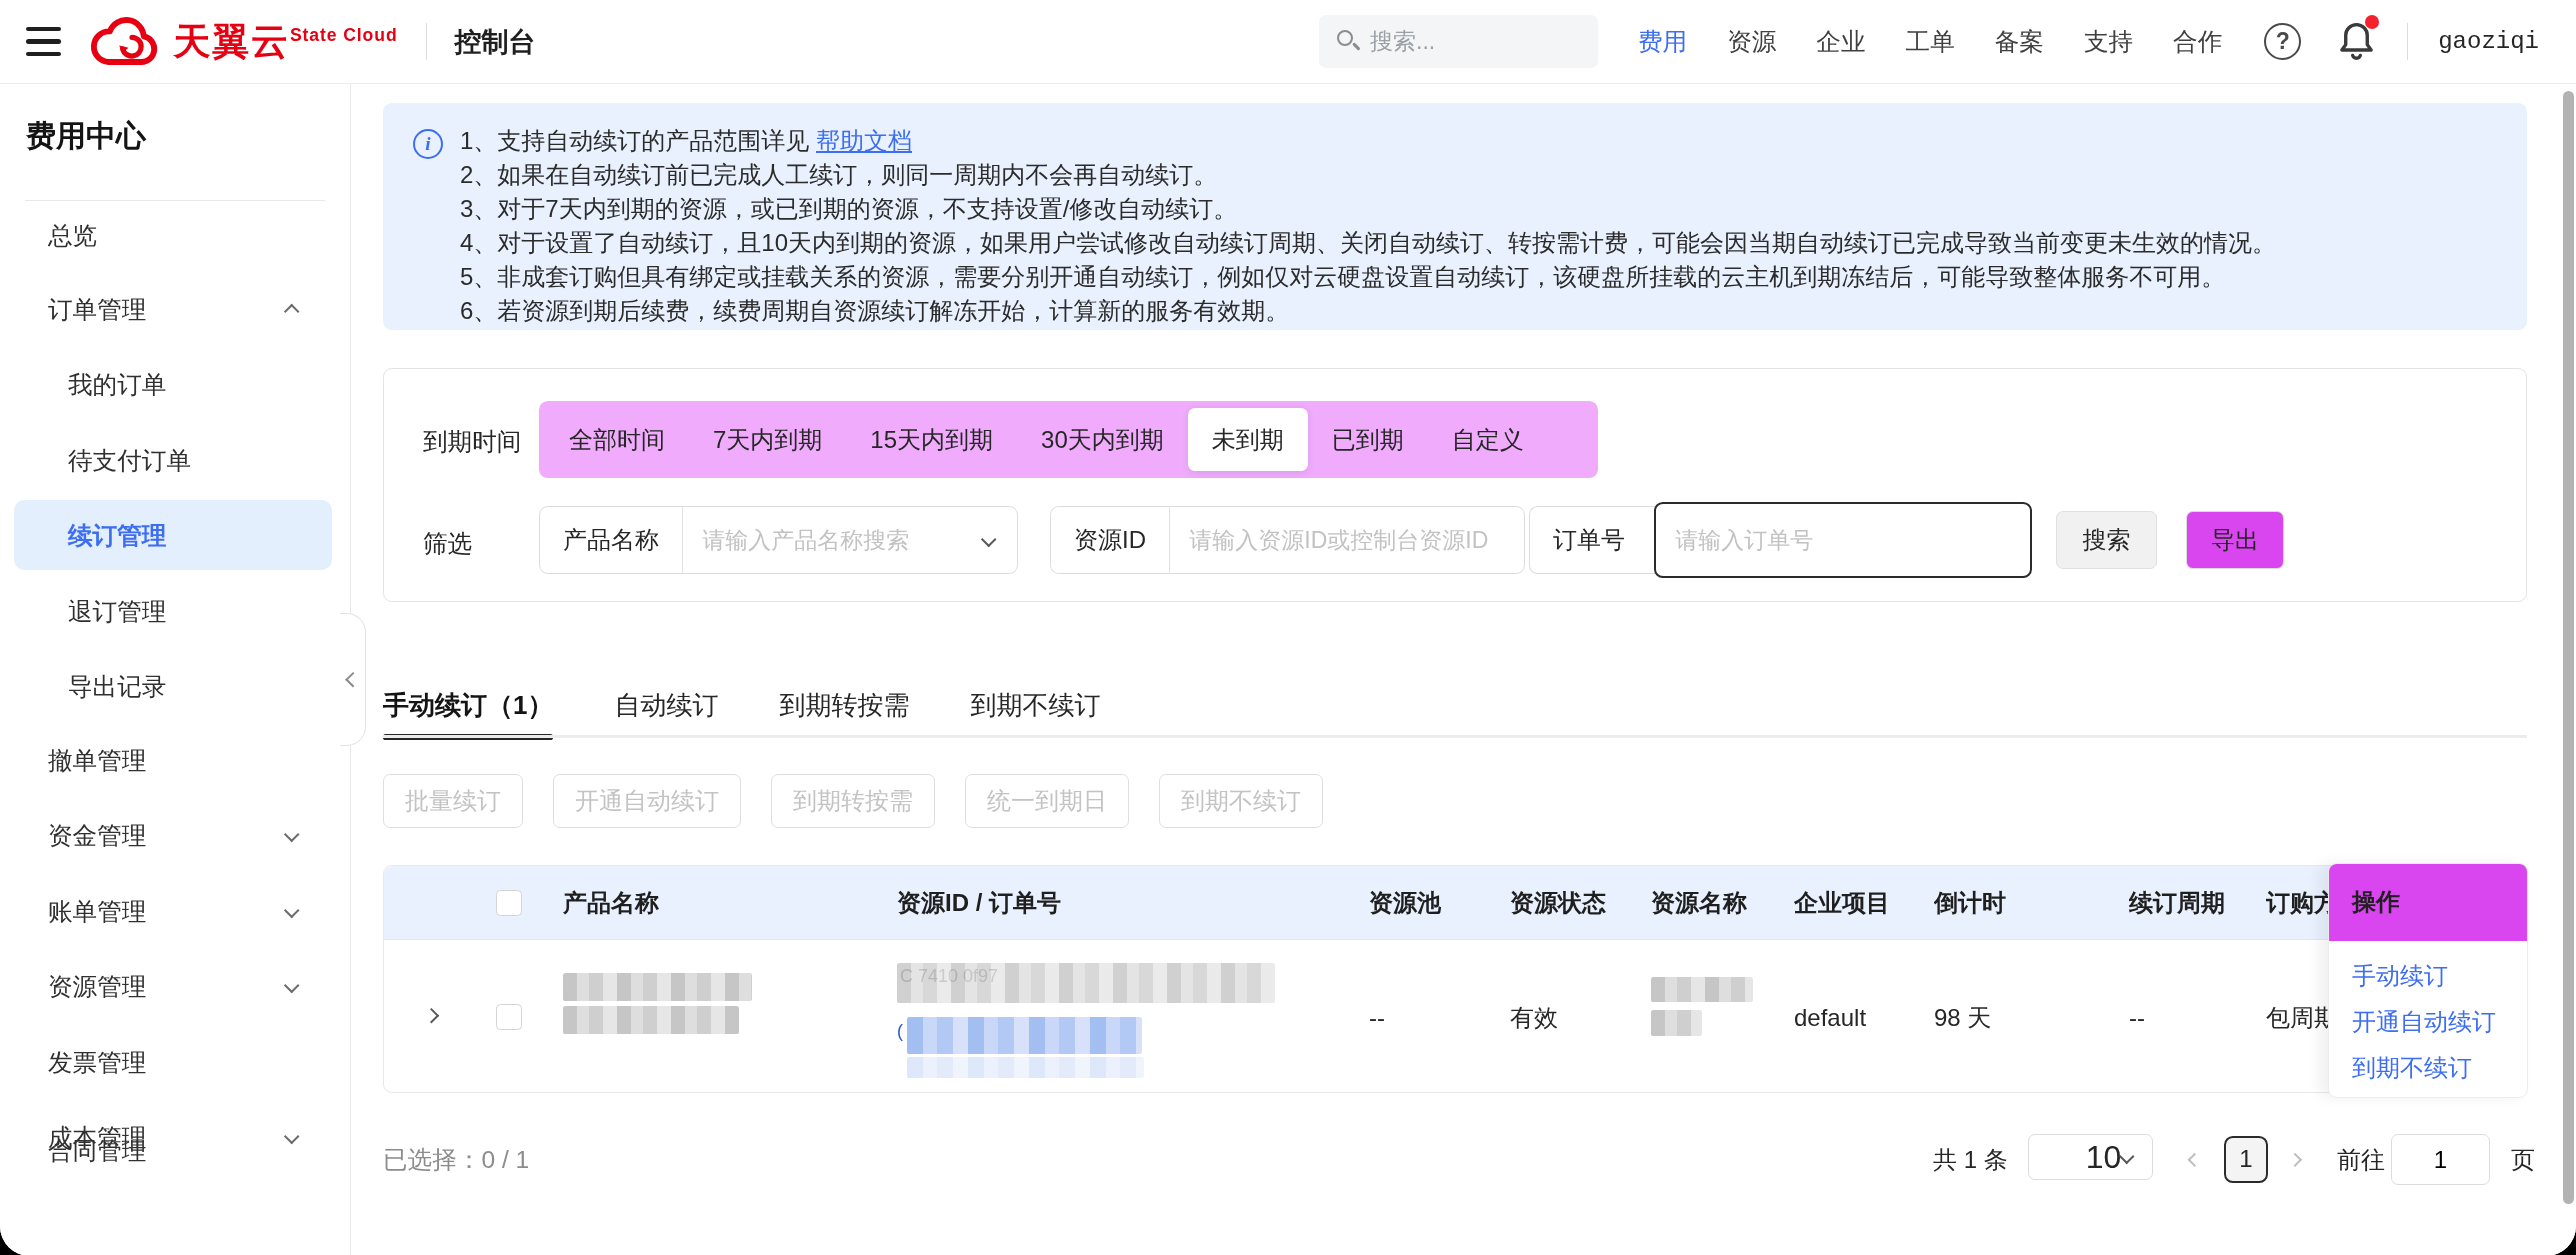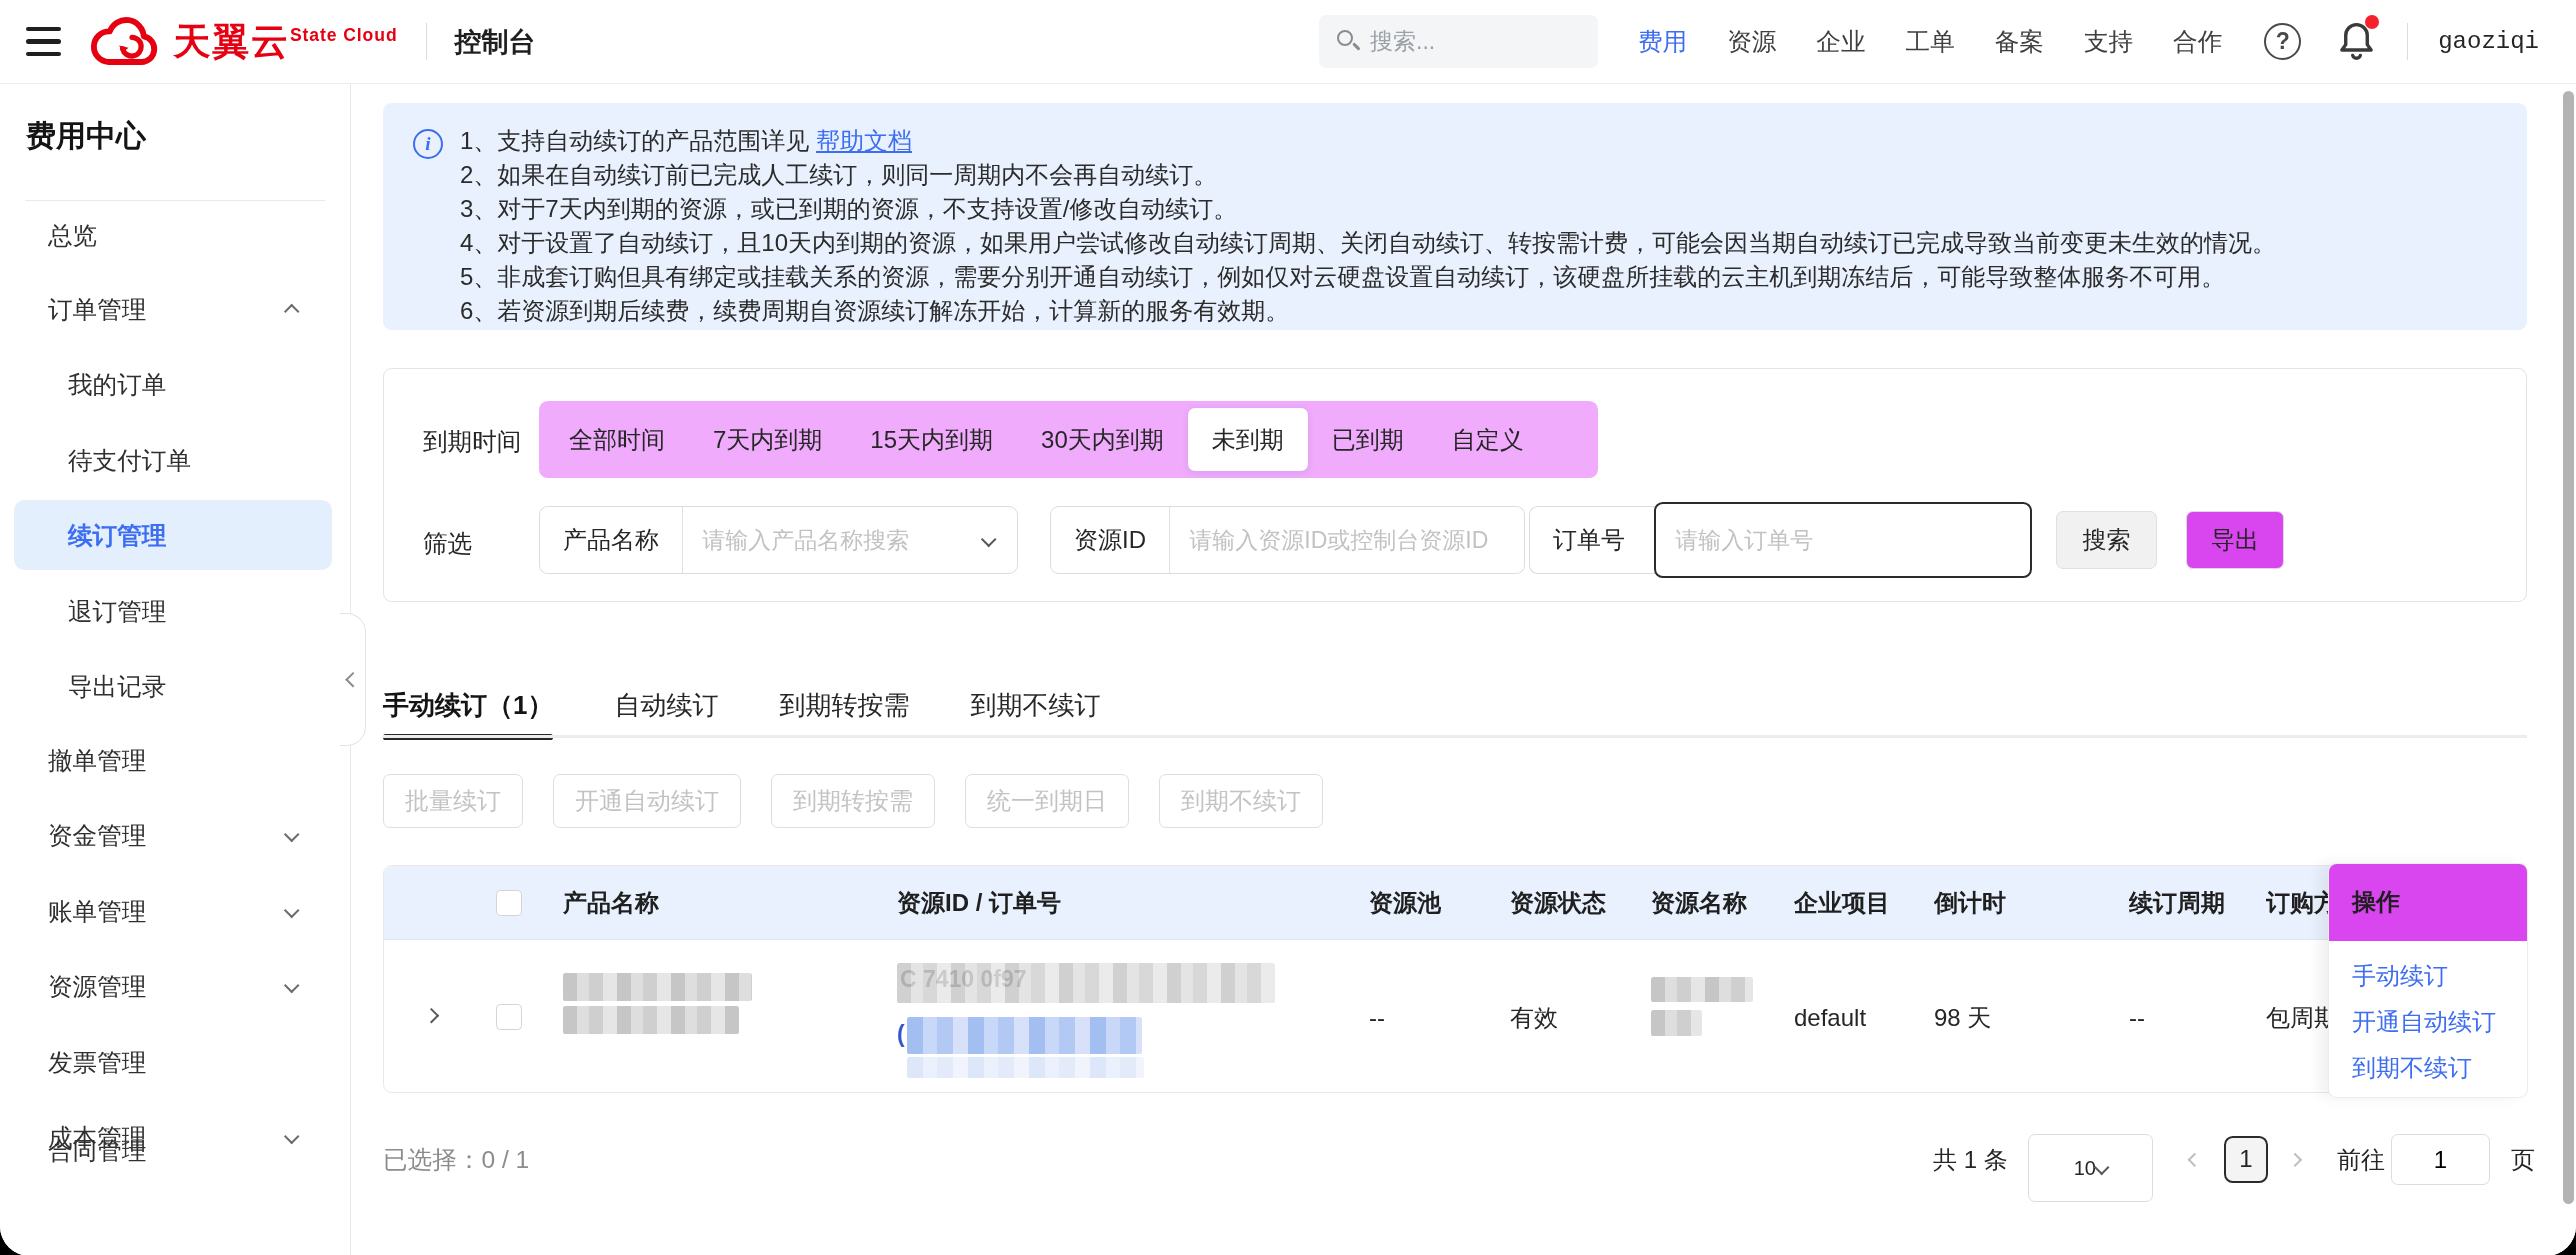"C 7410 0f97" .frag { font-size: 23px -> 18px; font-weight: bold -> none }
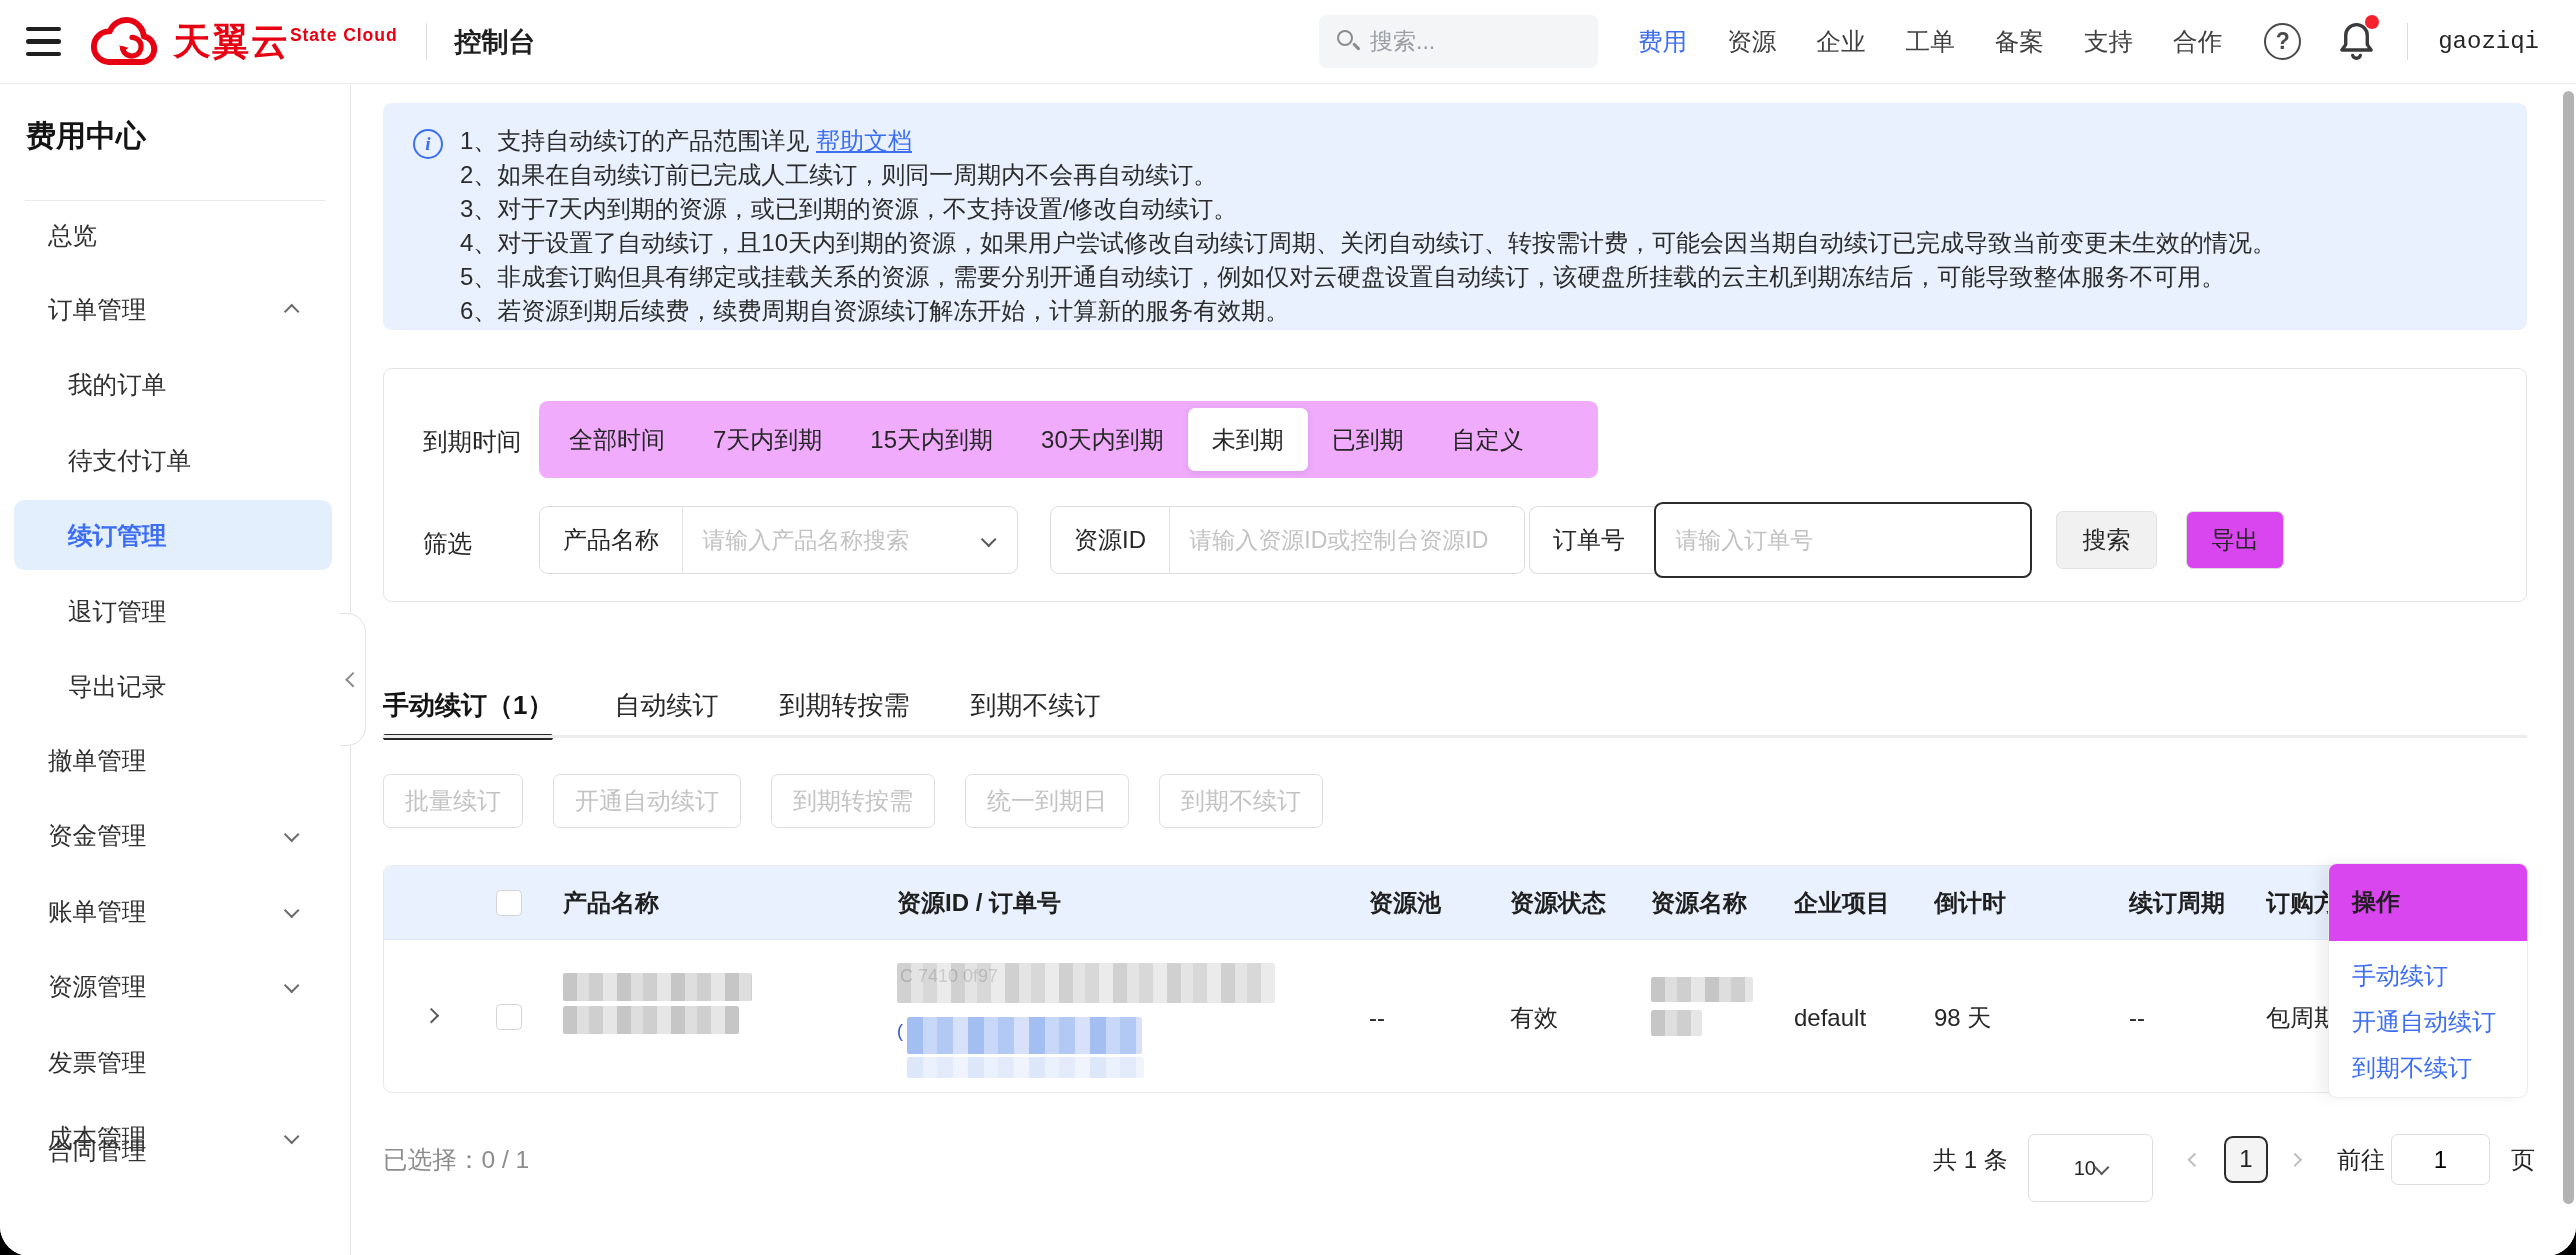"10" .psize { font-size: 20px -> 32px; height: 68px -> 46px; justify-content: center -> flex-end }
